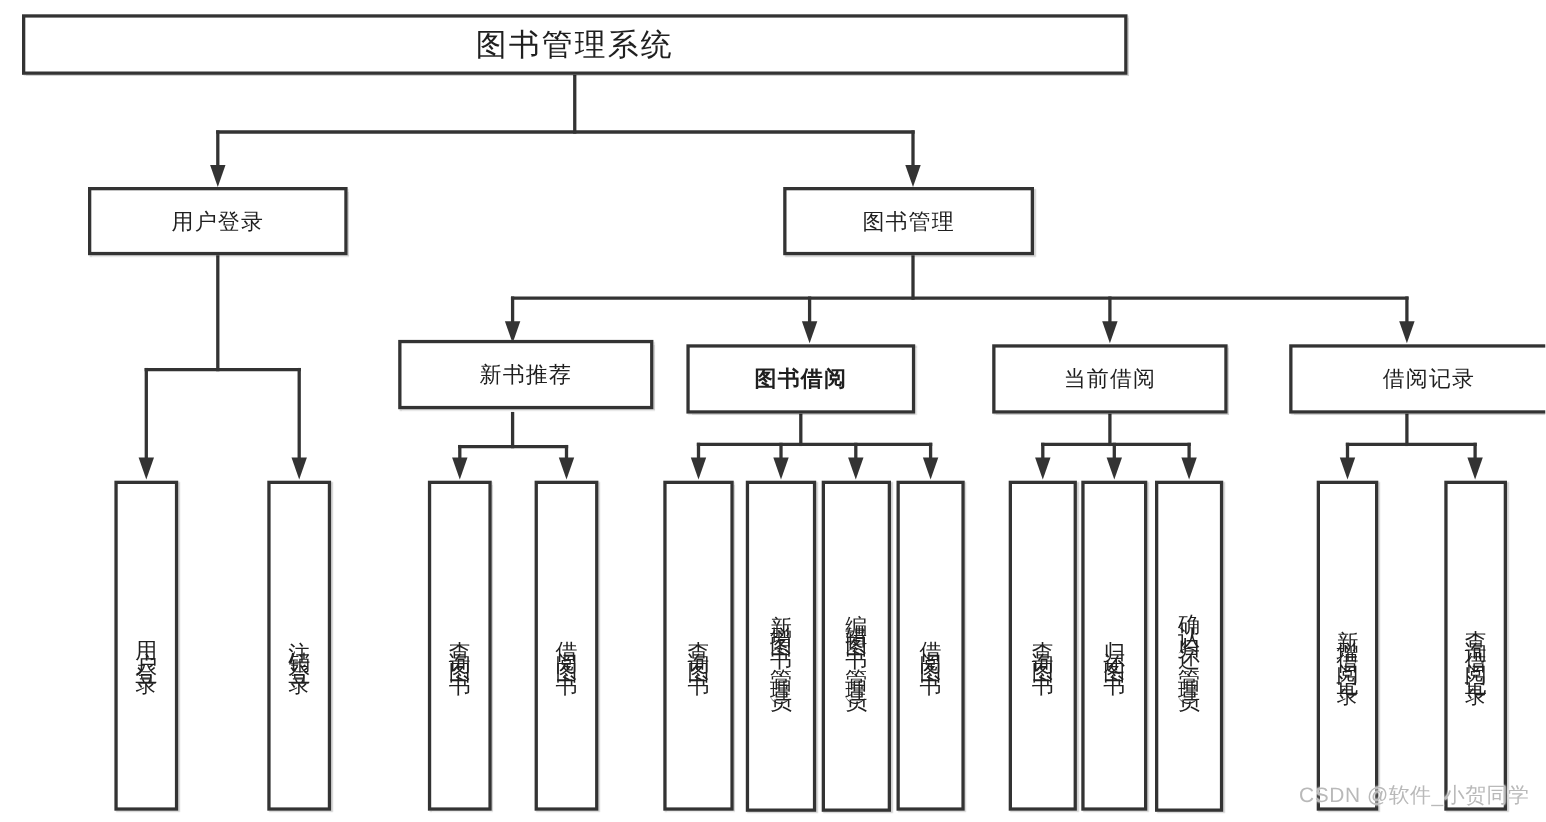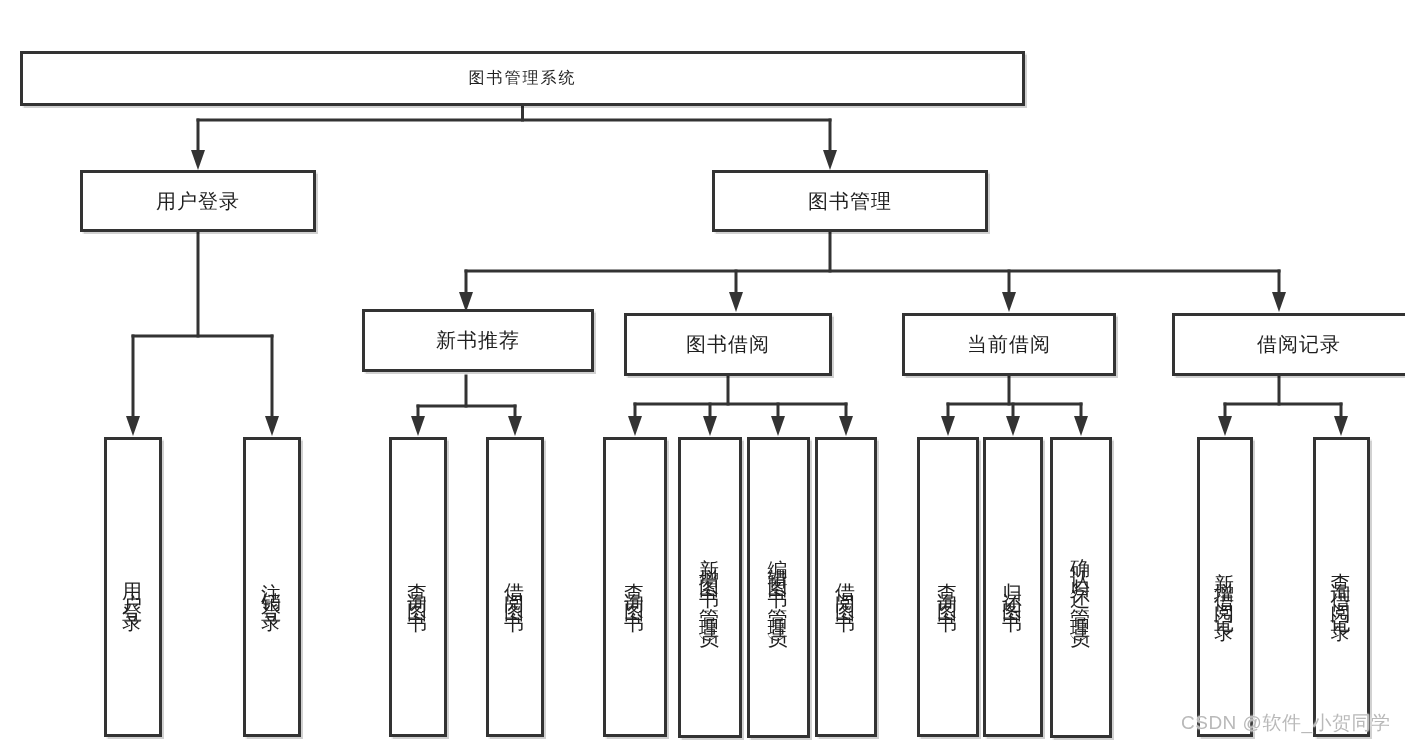"图书管理系统" .node.root { font-size: 16px -> 28px; margin-top: 38px -> none }
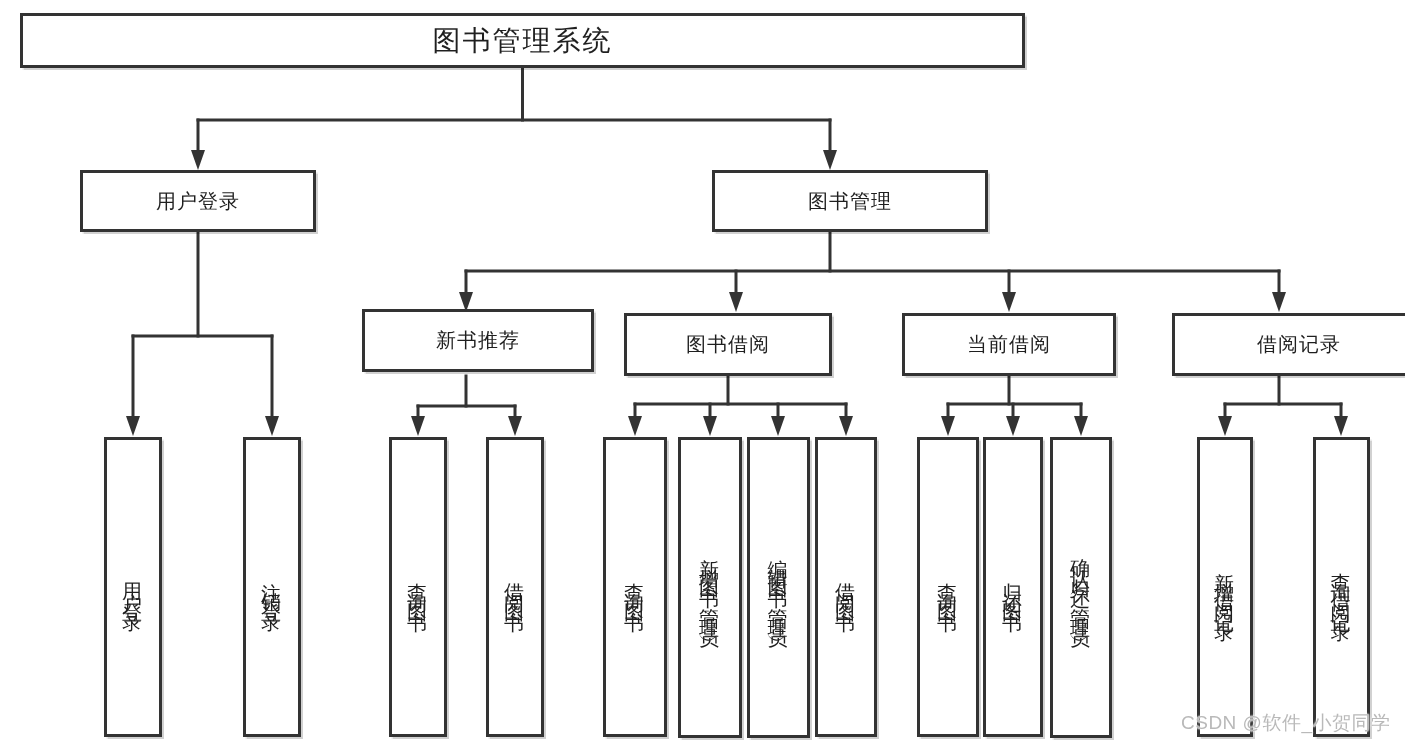"图书管理" div.node { width: 276px -> 228px }
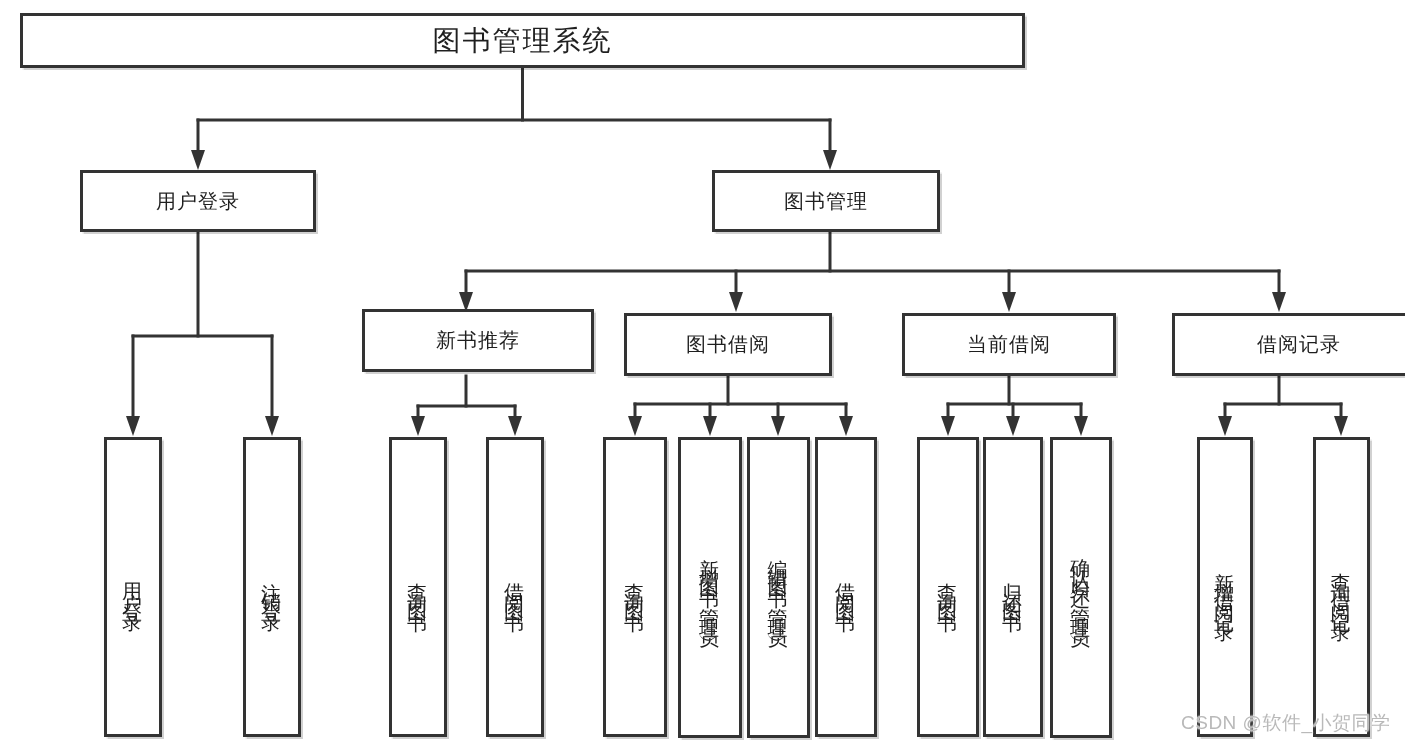"图书借阅" div.node { font-weight: none -> bold }
